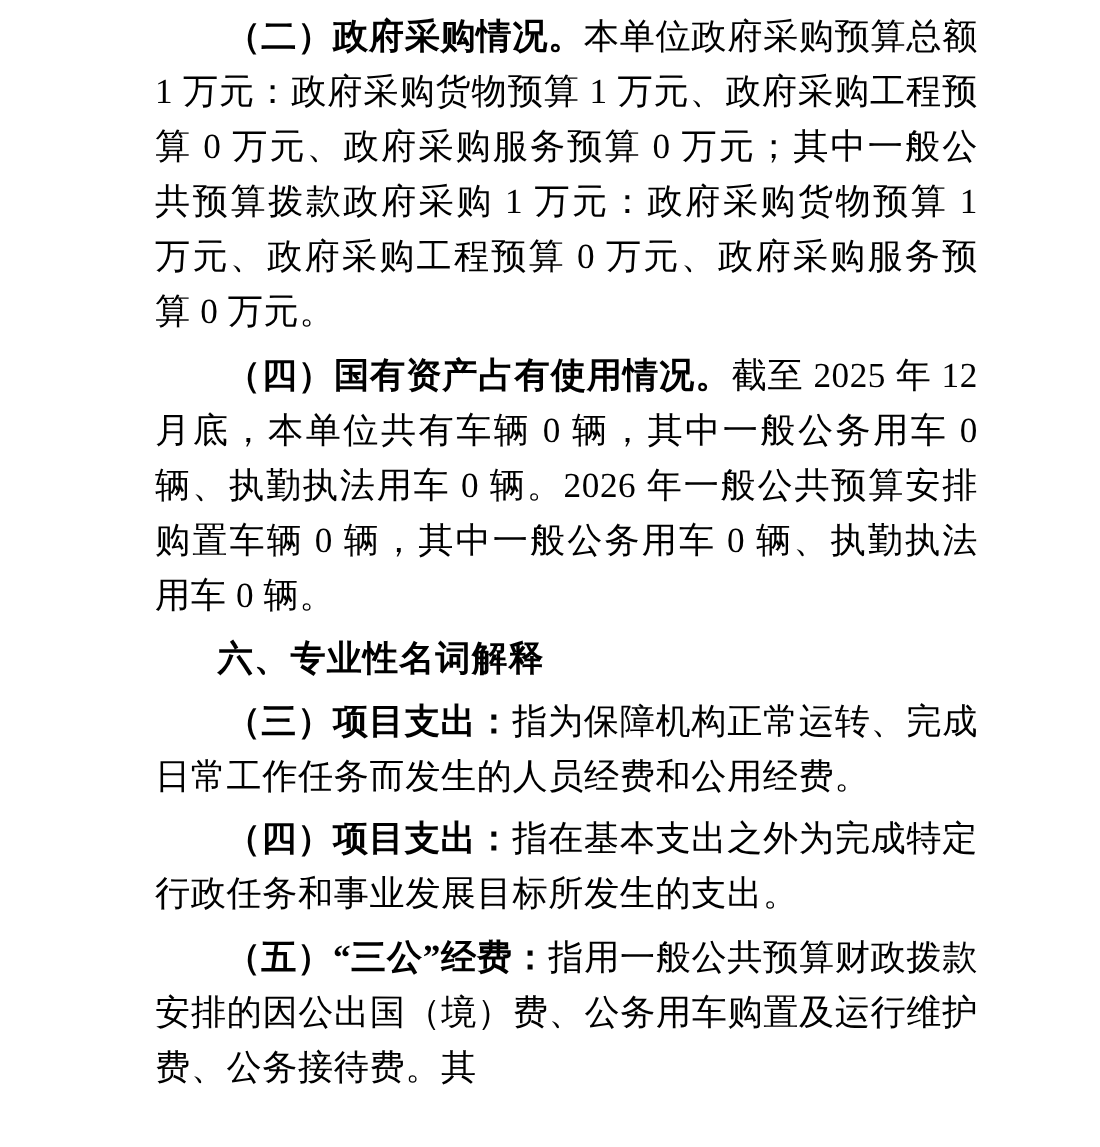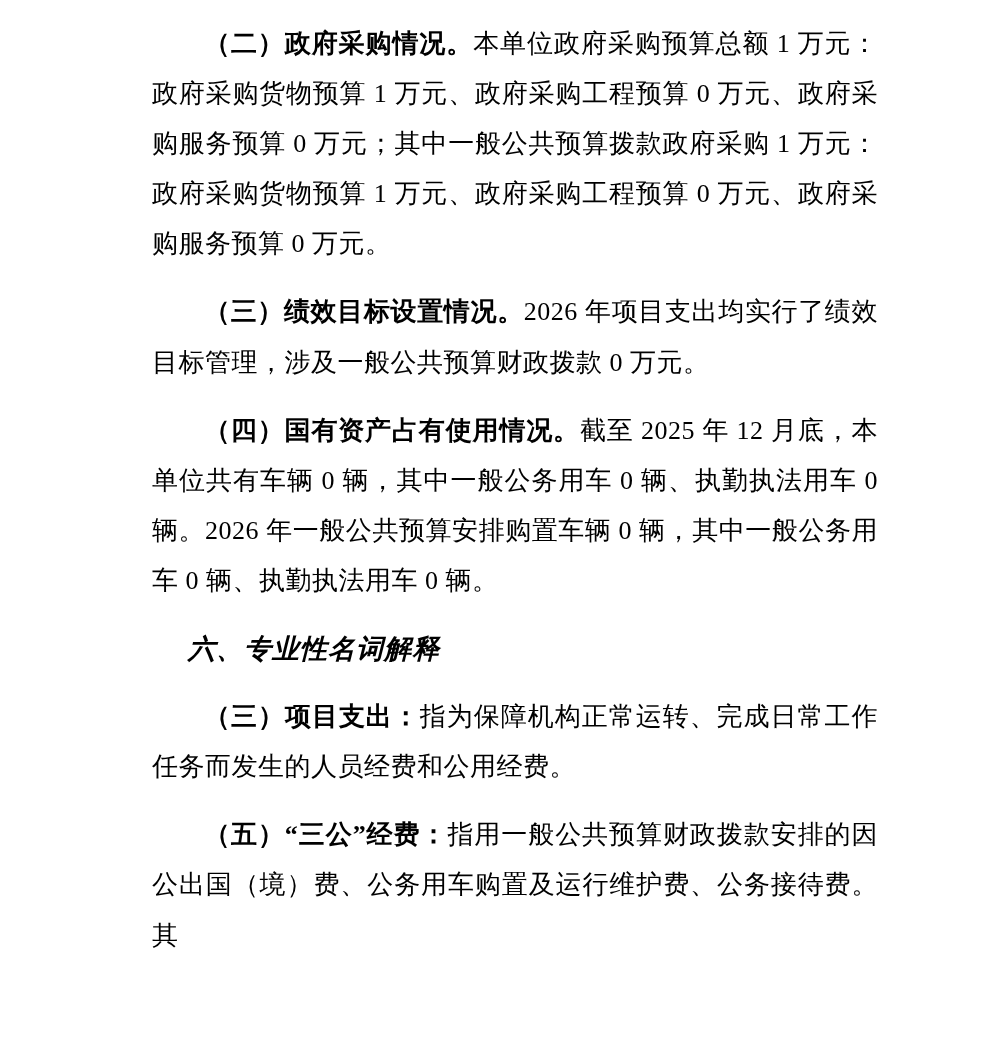"（二）政府采购情况。本单位政府采购预算总额 1 万元：政府采购货物预算 1" .para { font-size: 26px -> 32px; margin: 18px -> 7px }
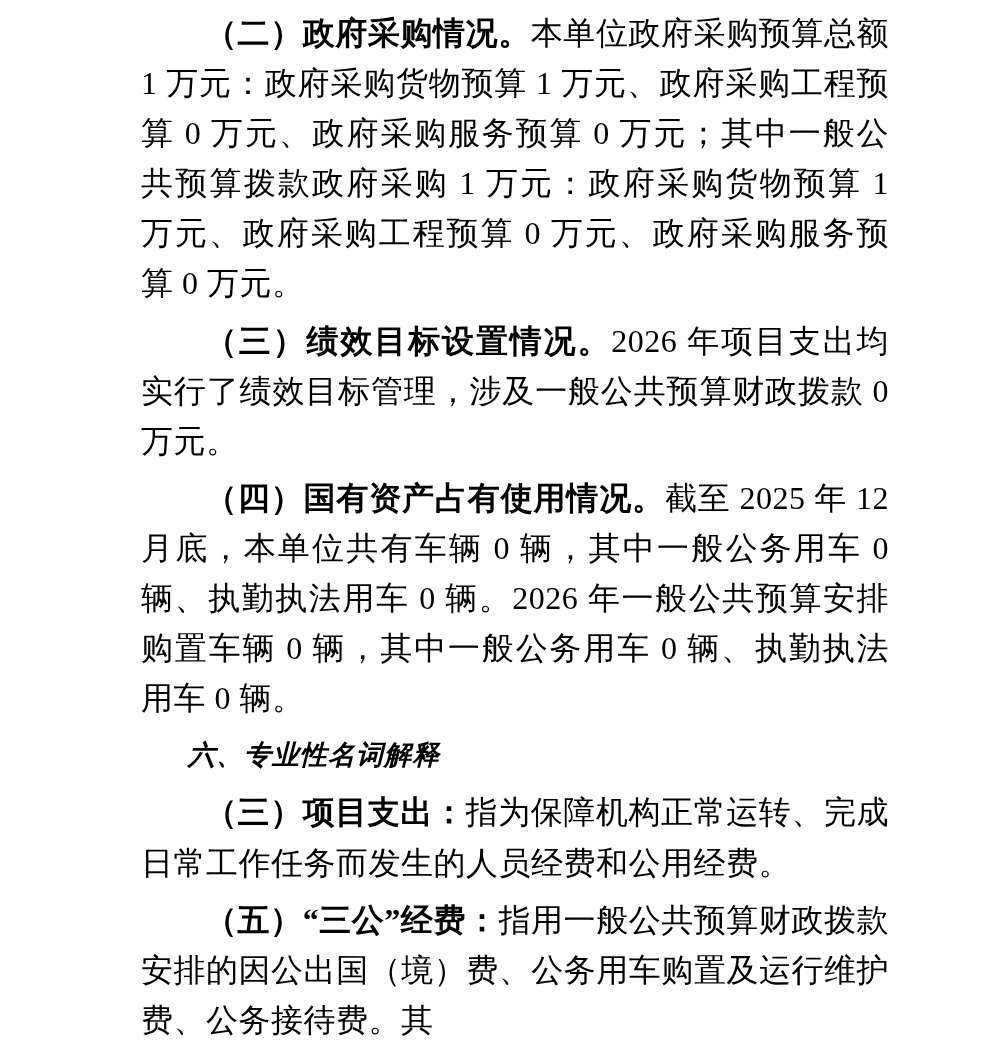"（三）绩效目标设置情况。2026" p.para { html: <p><span>（三）绩效目标设置情况。</span><span>2026 年项目支出均实行了绩效目标管理，涉及一般公共预算财政拨款 0 万元。</span></p> -> none }
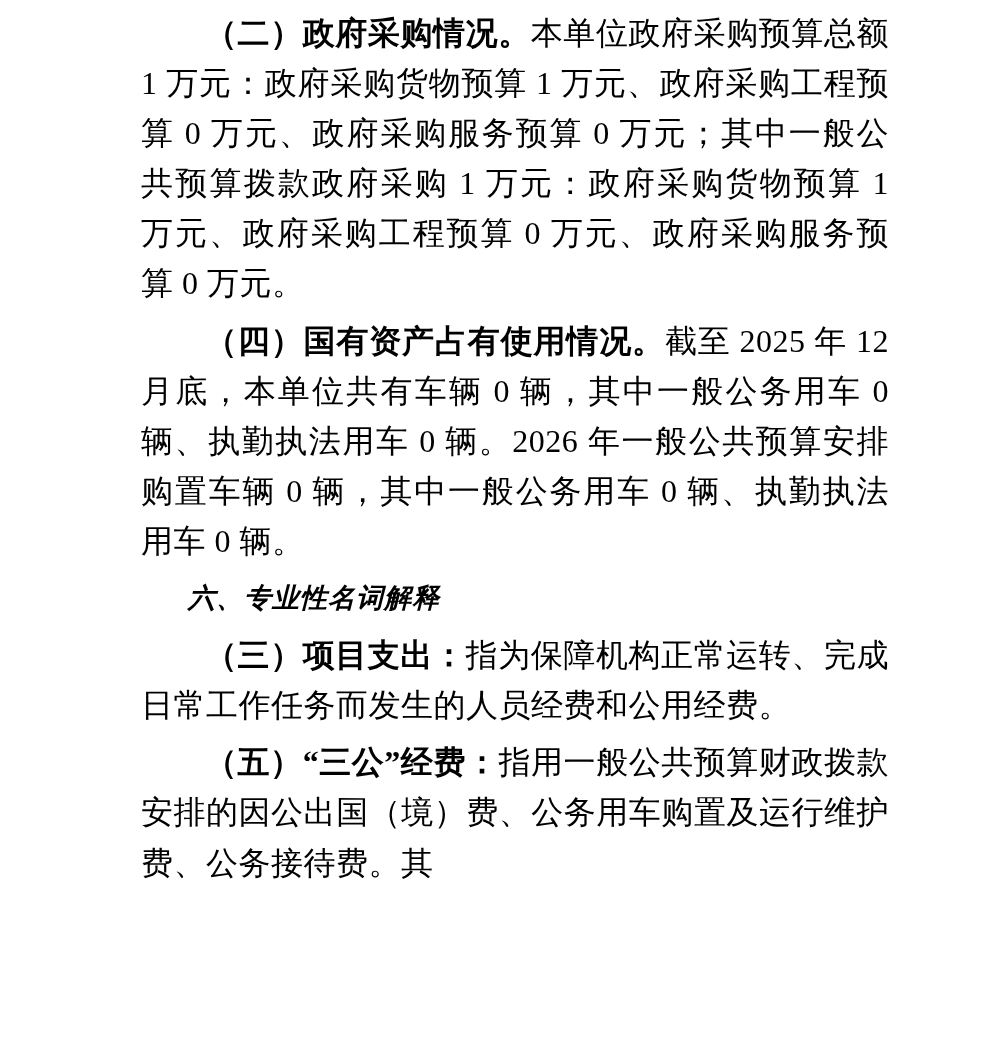"六、专业性名词解释" .heading { font-size: 27px -> 32px; font-style: italic -> none }
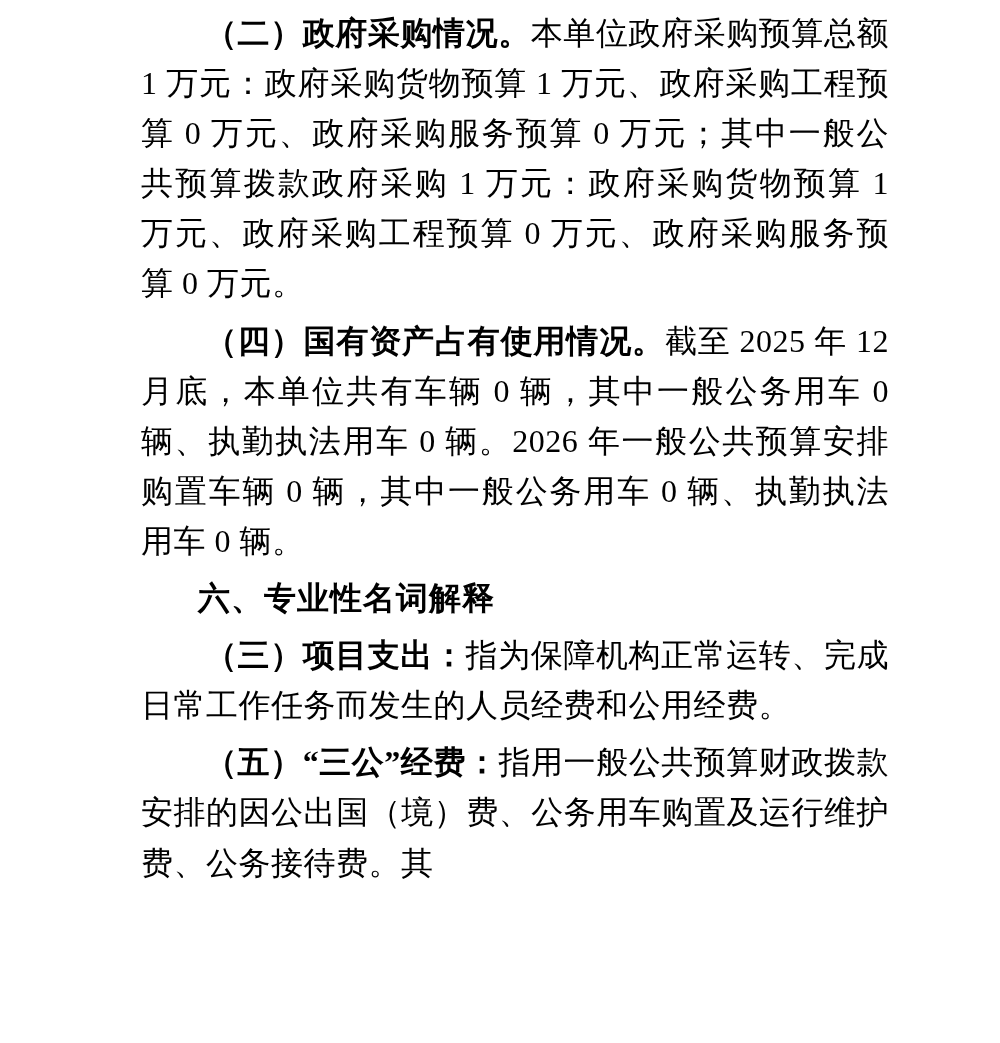"（四）项目支出：指在基本支出之外为完成特定行政任务和事业发展目标所发生的支出。" p.para { html: none -> <p><span>（四）项目支出：</span><span>指在基本支出之外为完成特定行政任务和事业发展目标所发生的支出。</span></p> }
